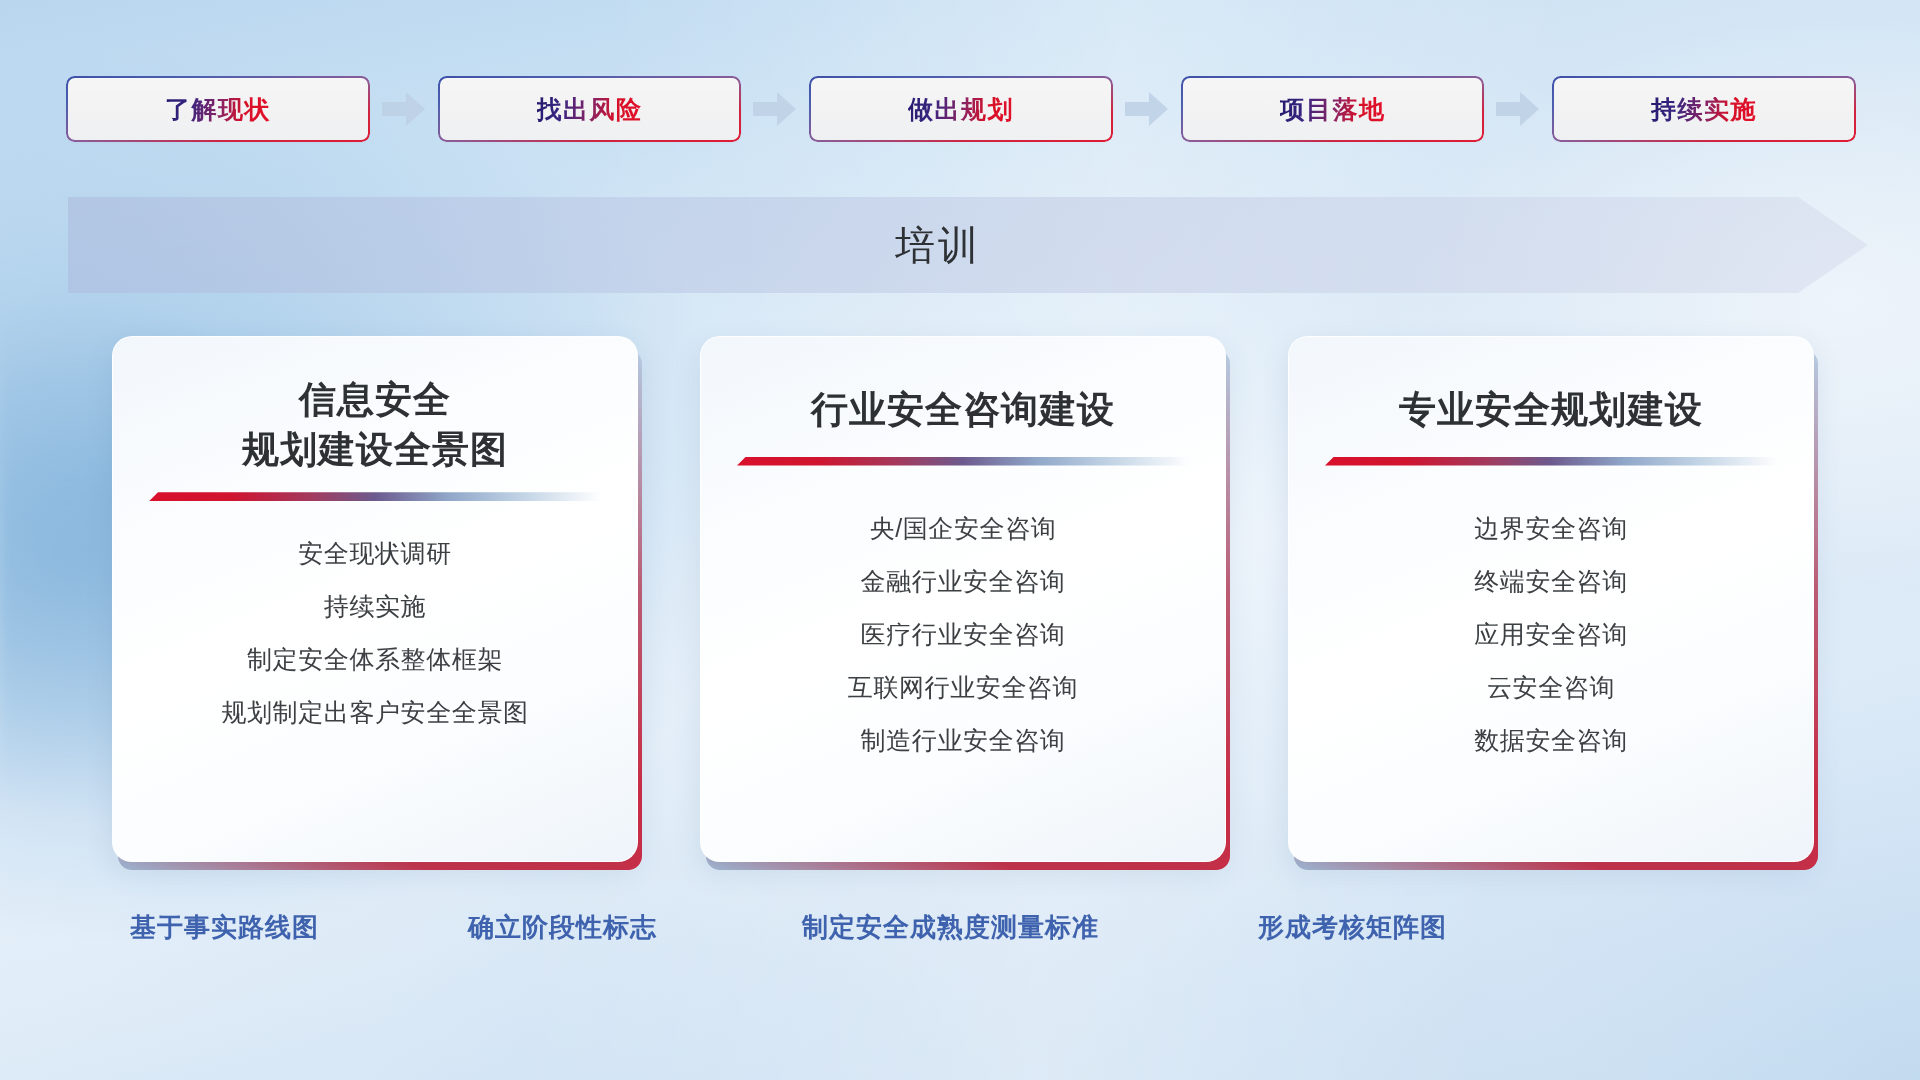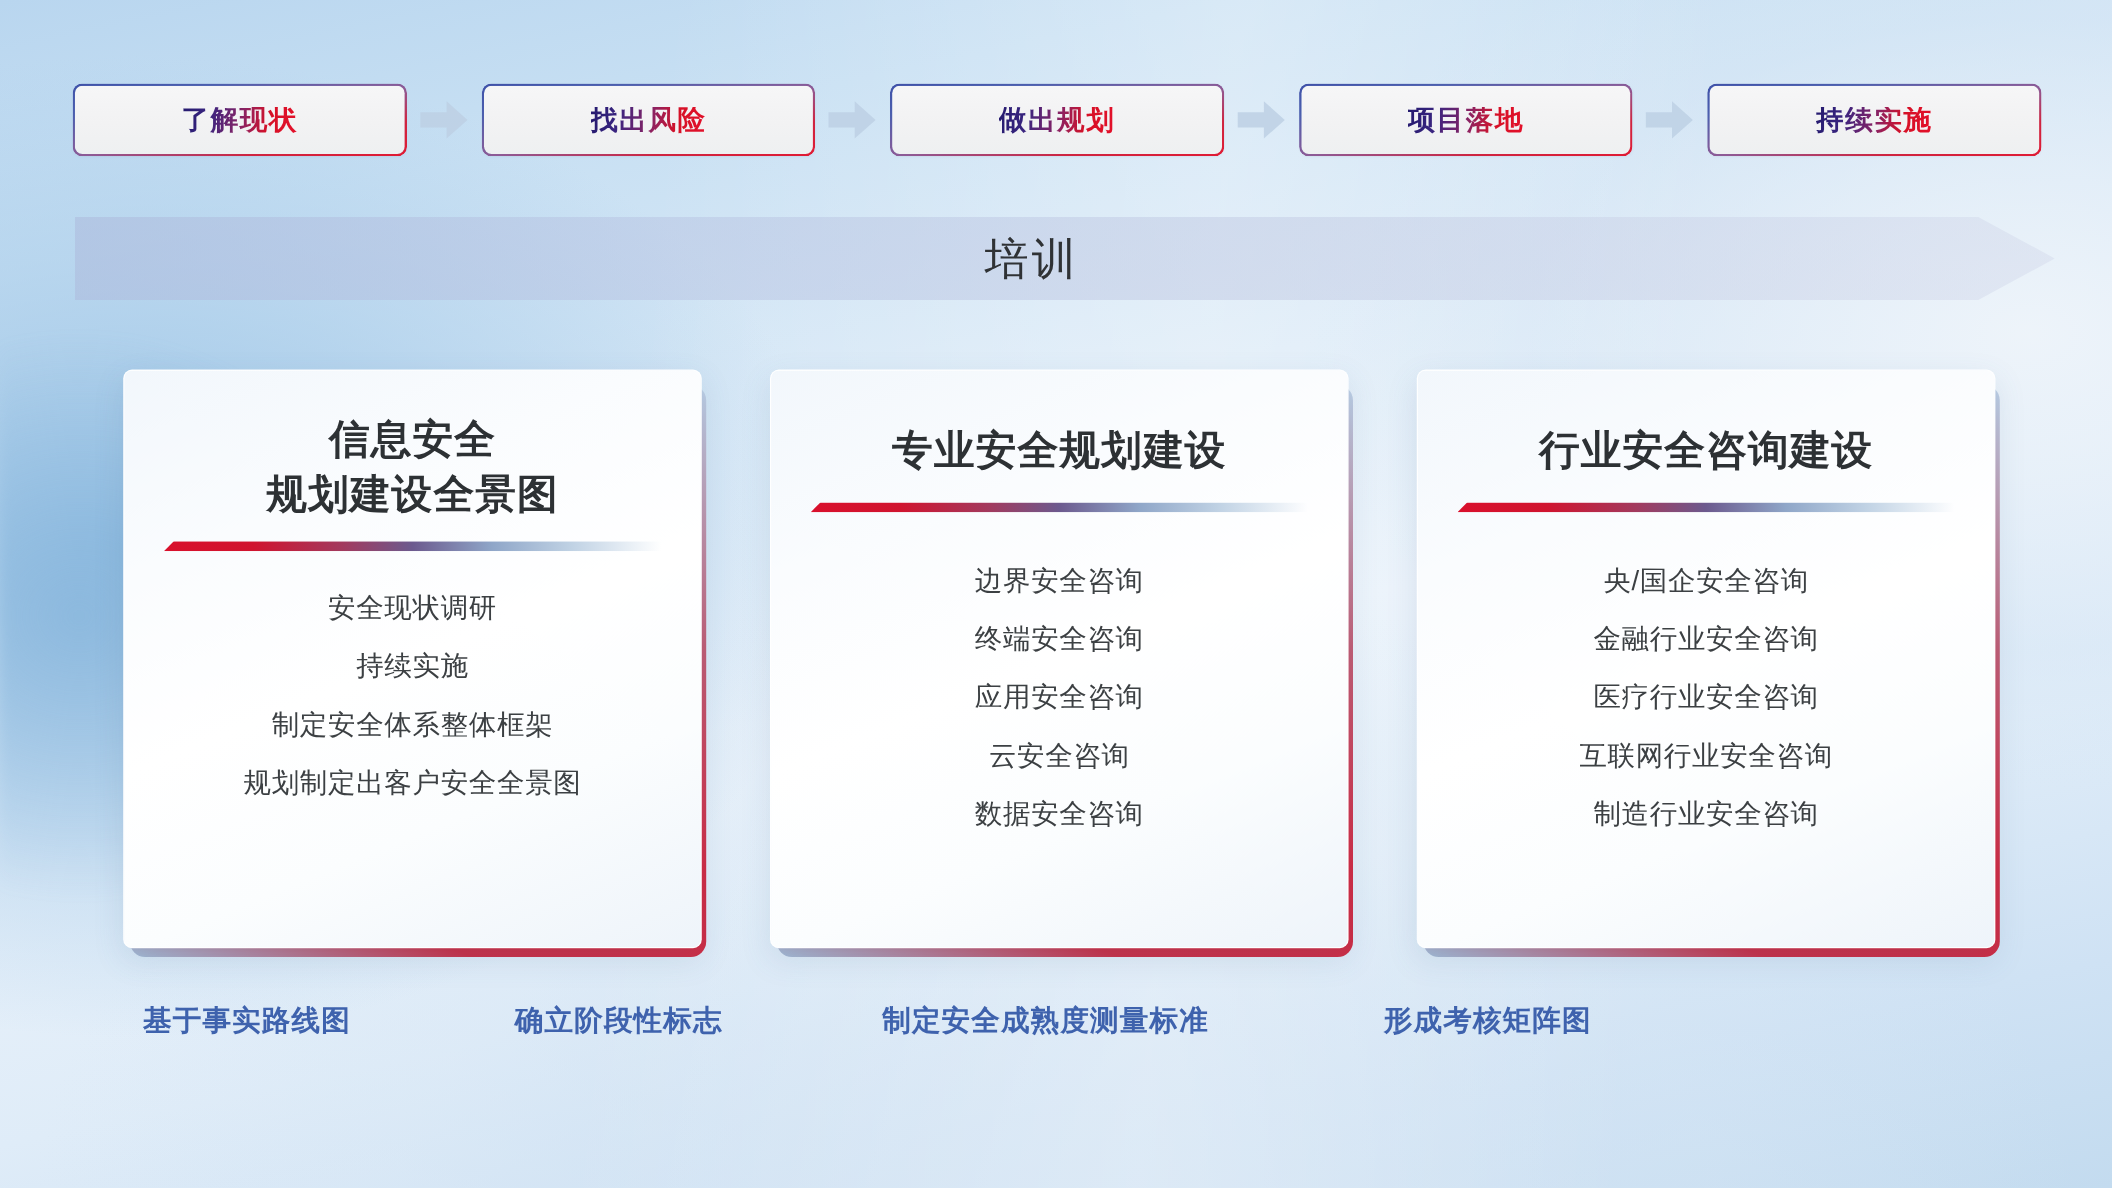"培训" #training-banner { height: 76px -> 96px }
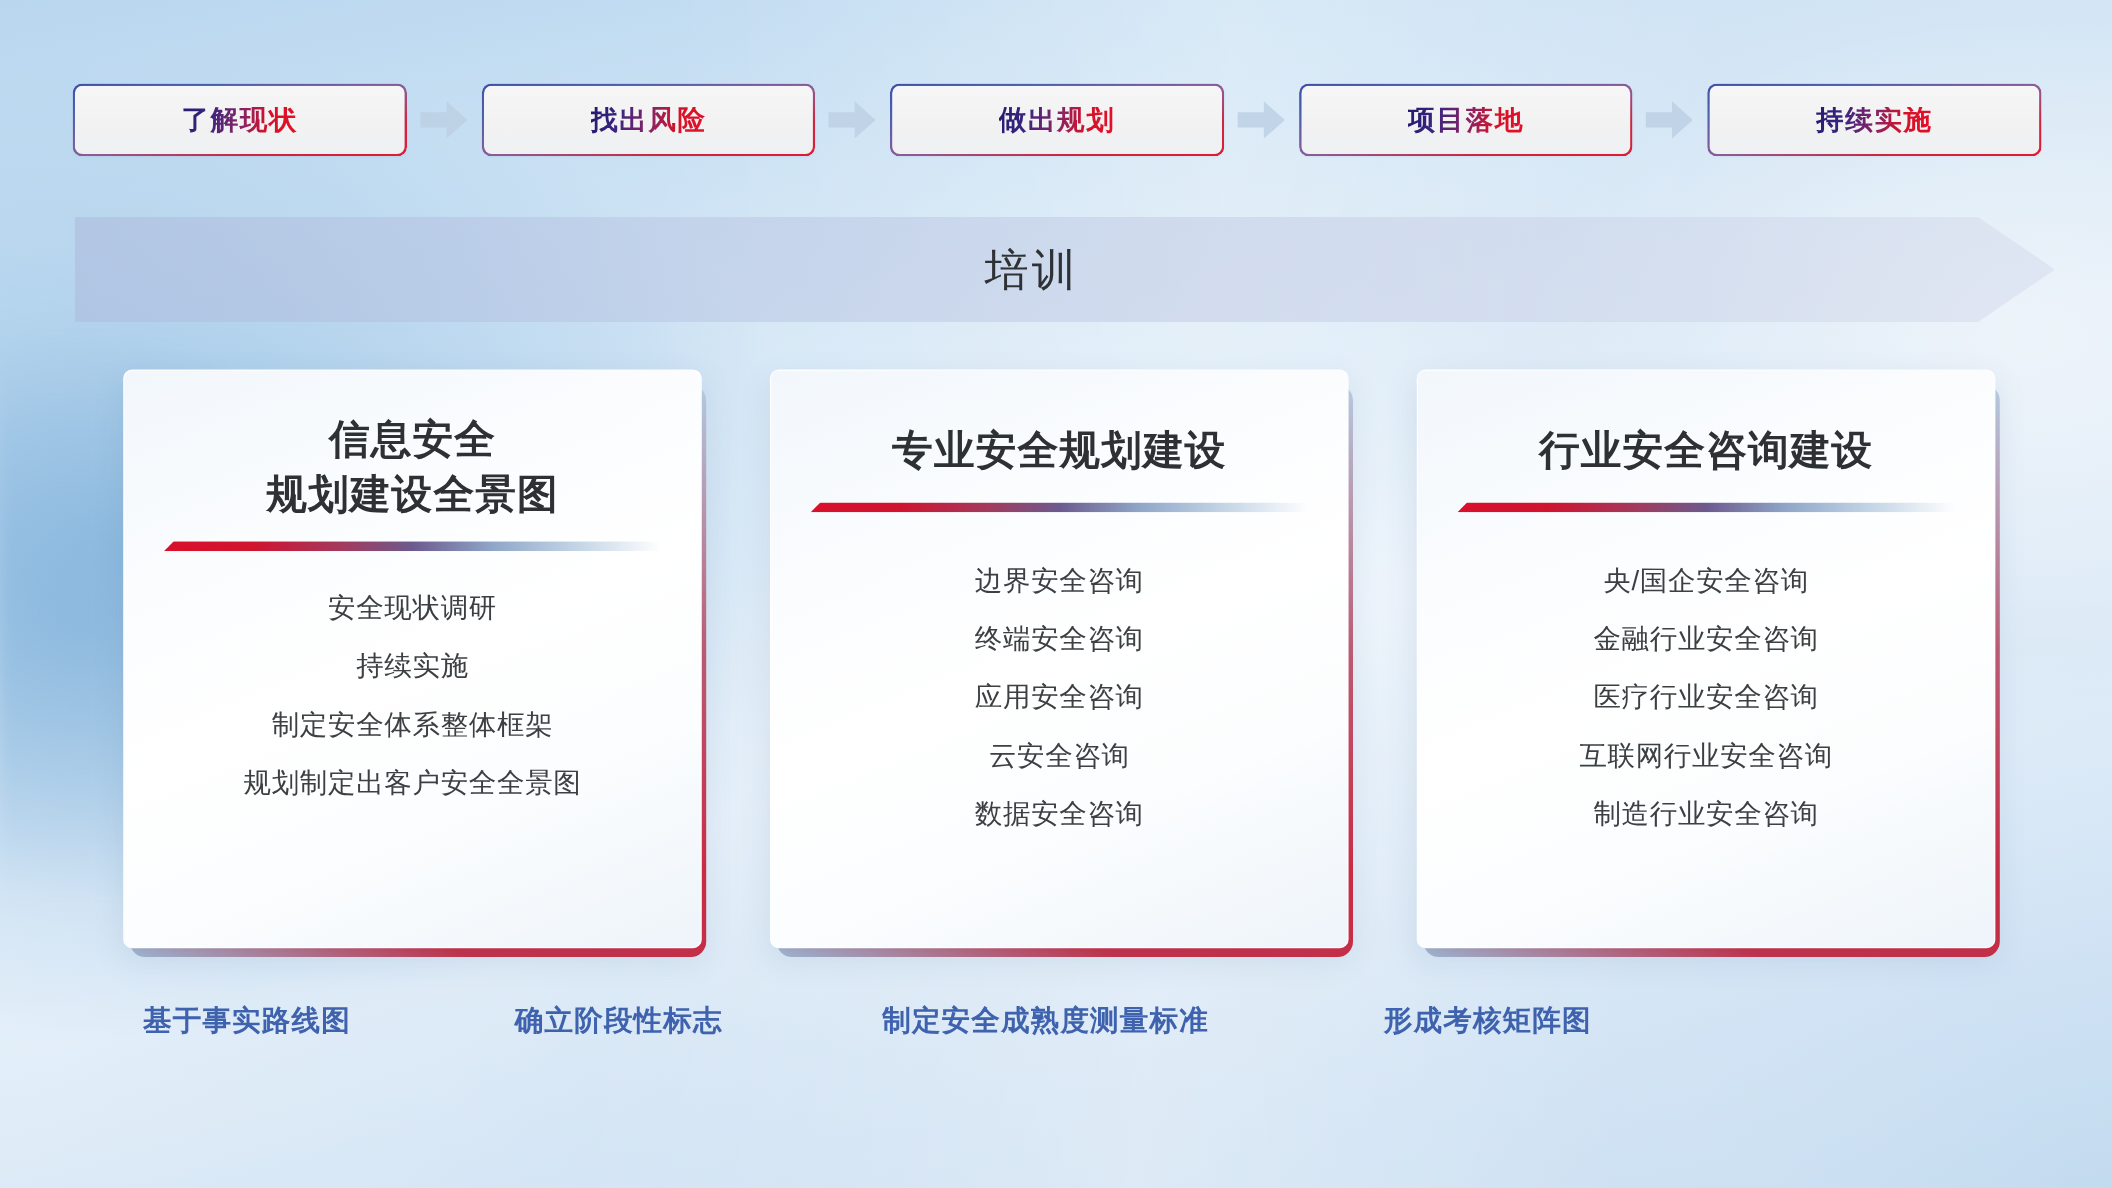"信息安全" .card { border-radius: 8px -> 20px }
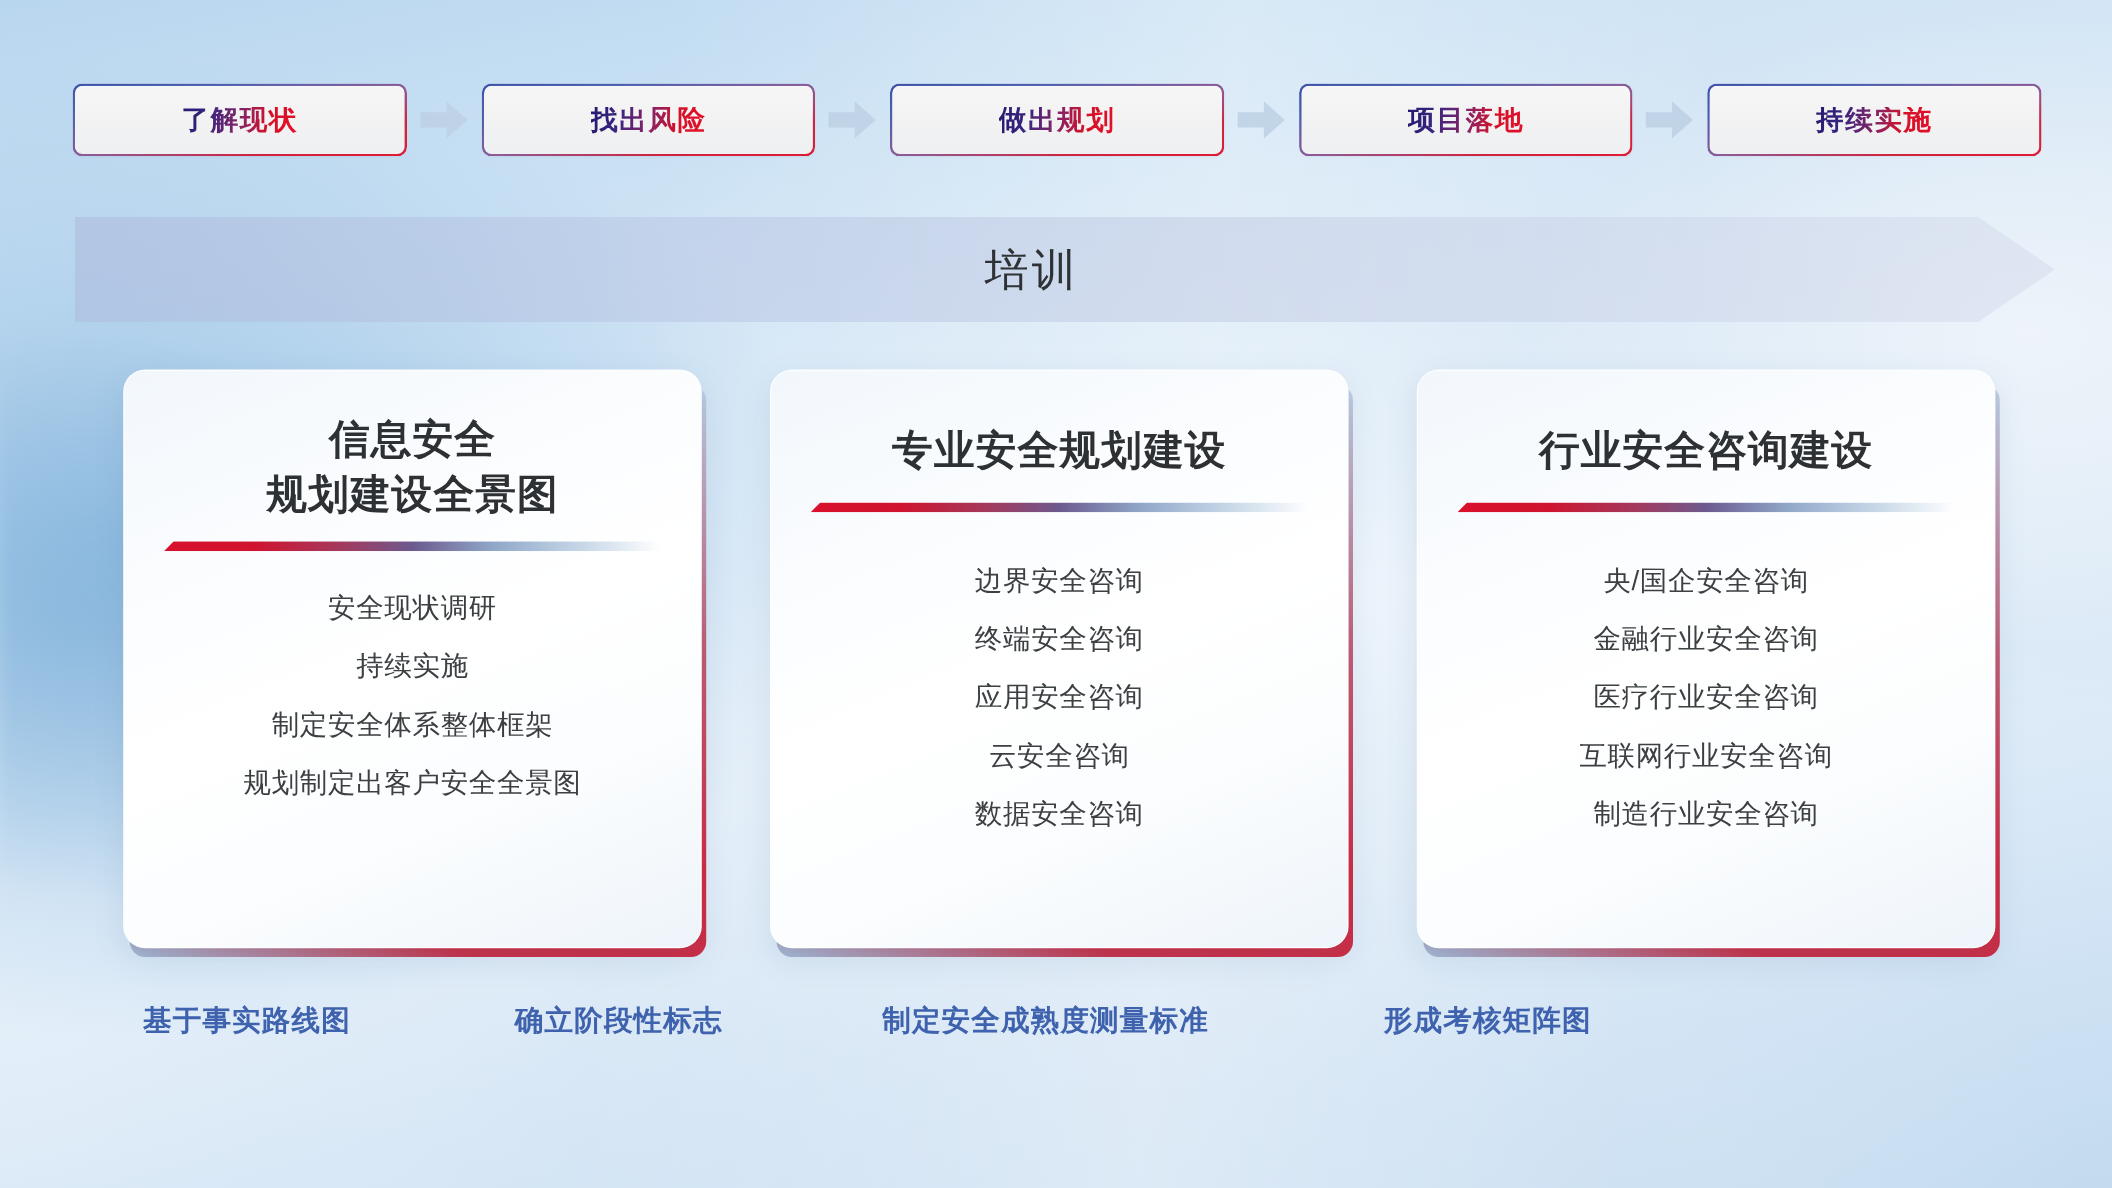"专业安全规划建设" div.card-wrap { order: before "行业安全咨询建设" -> after "行业安全咨询建设" }
